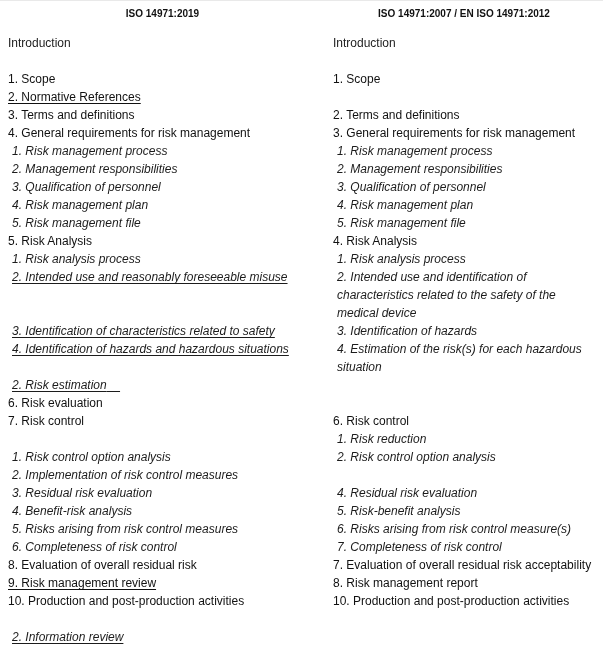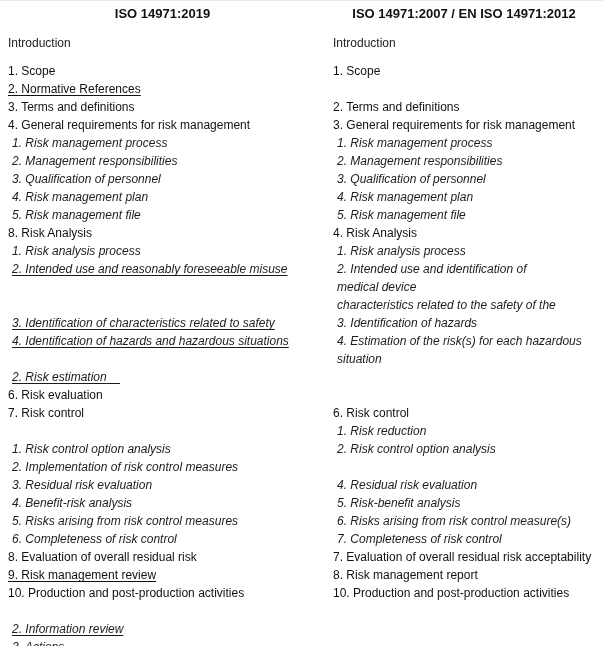"ISO 14971:2019" .hcell { font-size: 13px -> 10px }
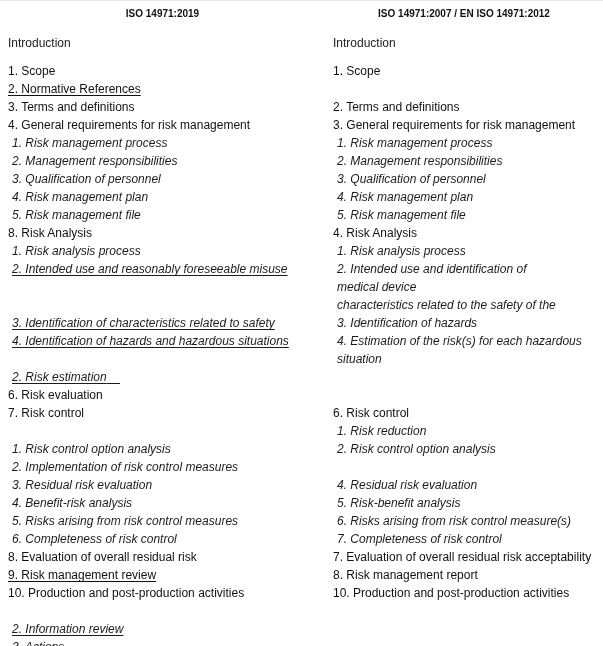"Introduction" .row.sp { margin-bottom: 10px -> 18px }
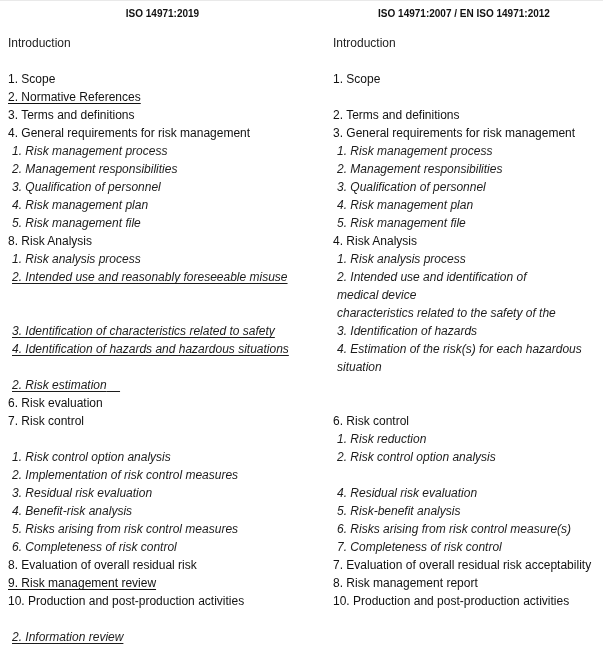"8. Risk Analysis" div.cell { text: 8 -> 5 }
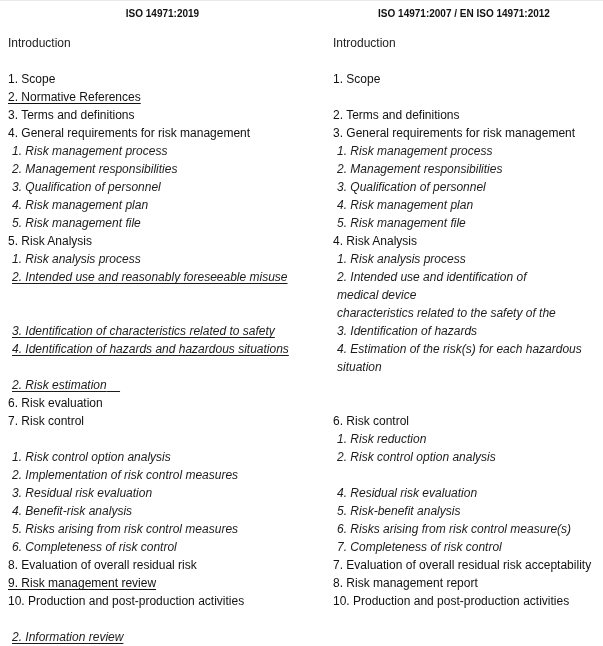"medical device" div { order: before "characteristics related to the safety" -> after "characteristics related to the safety" }
